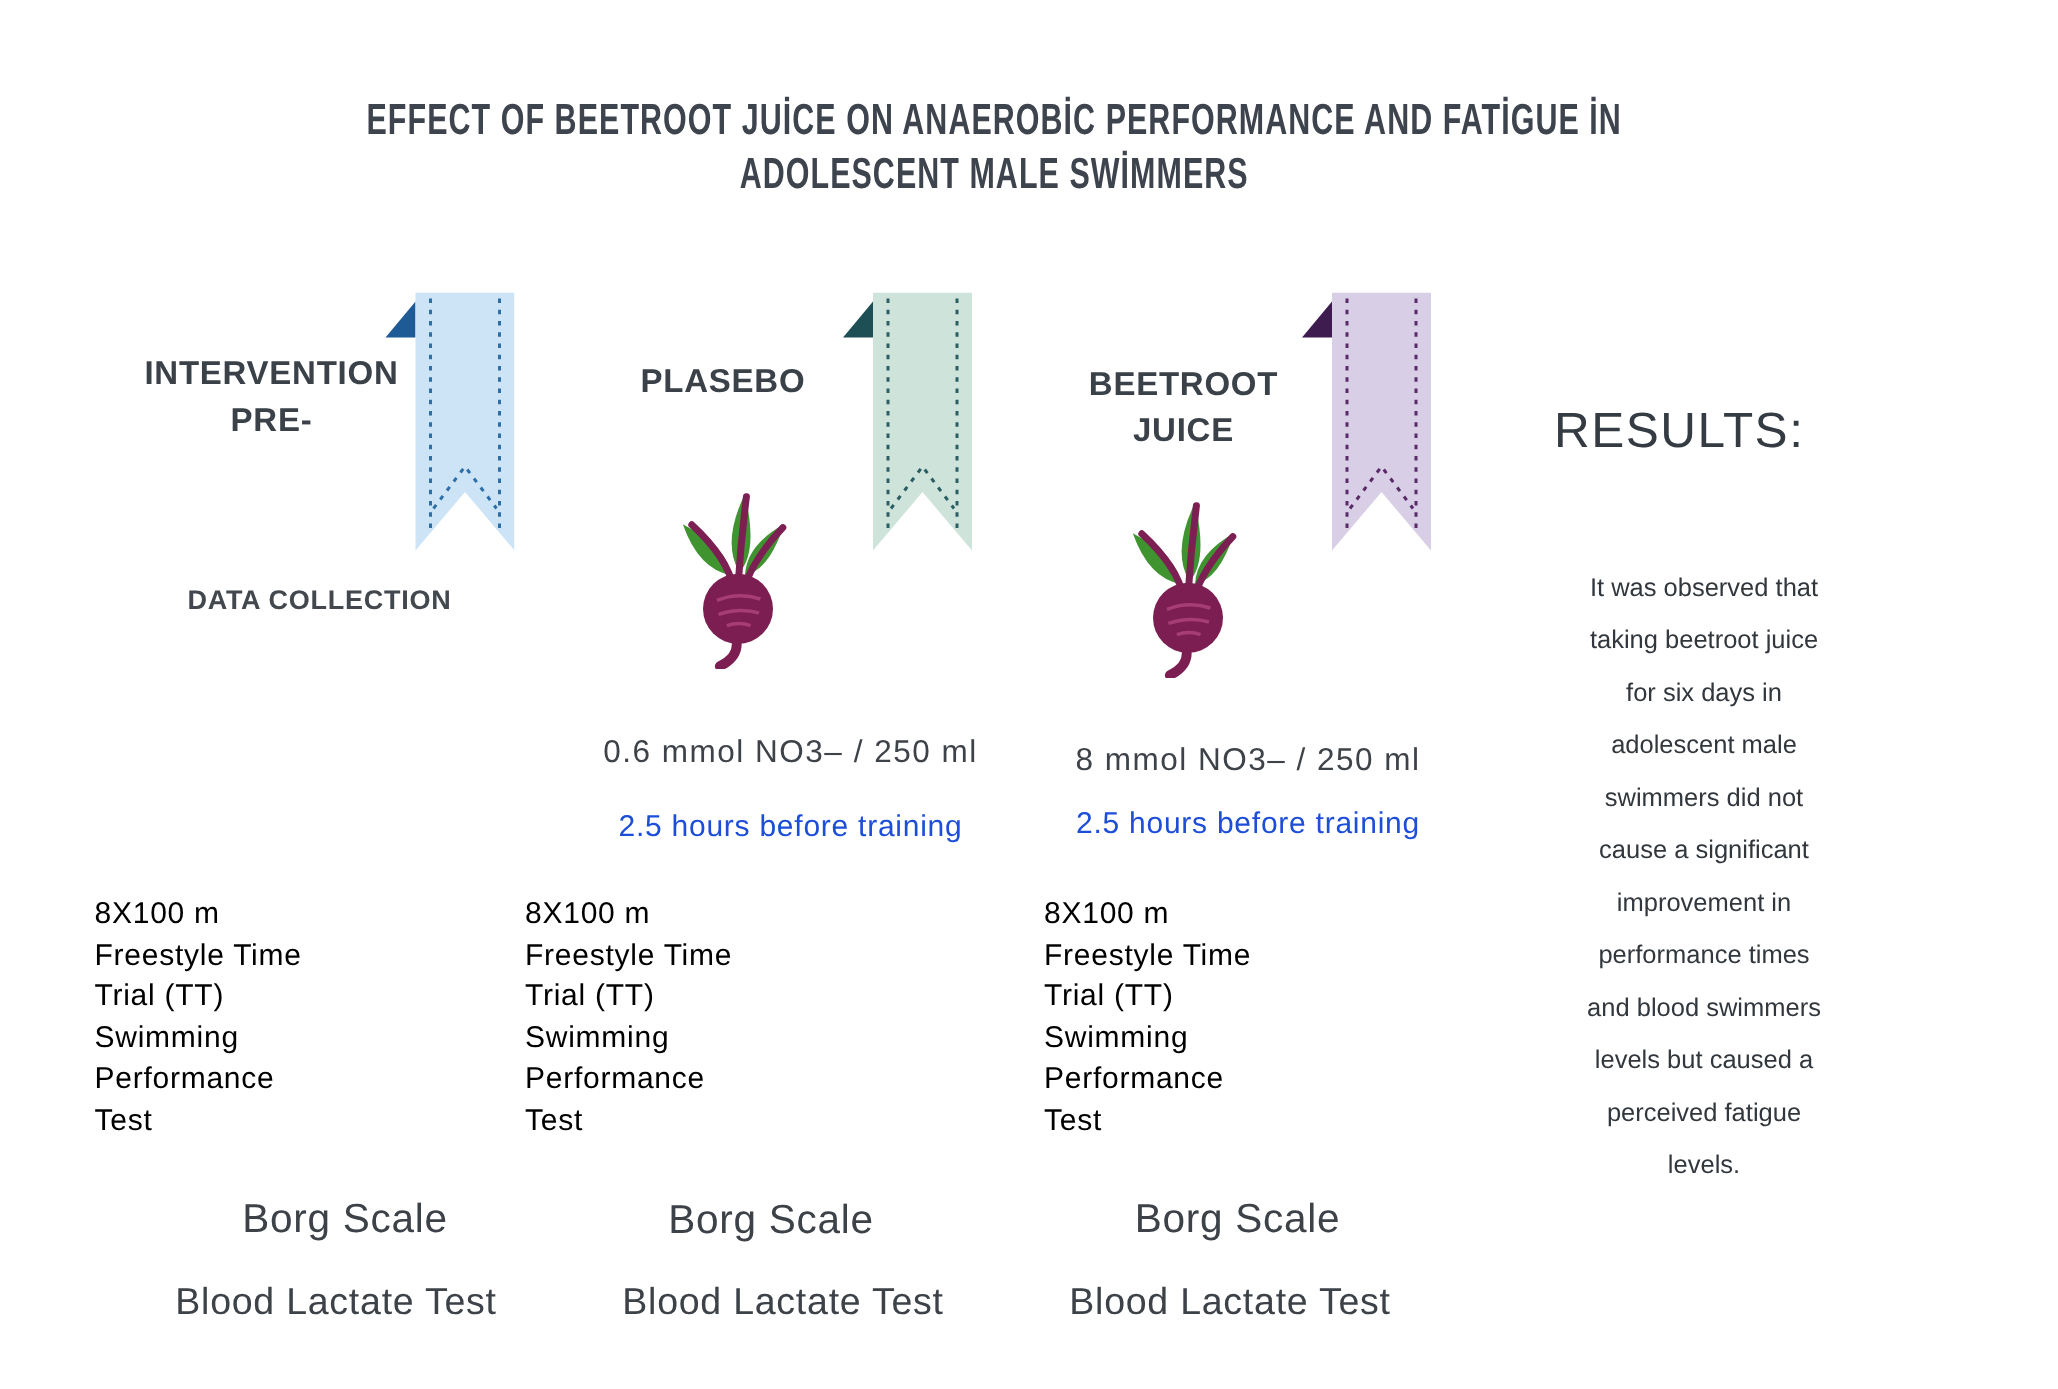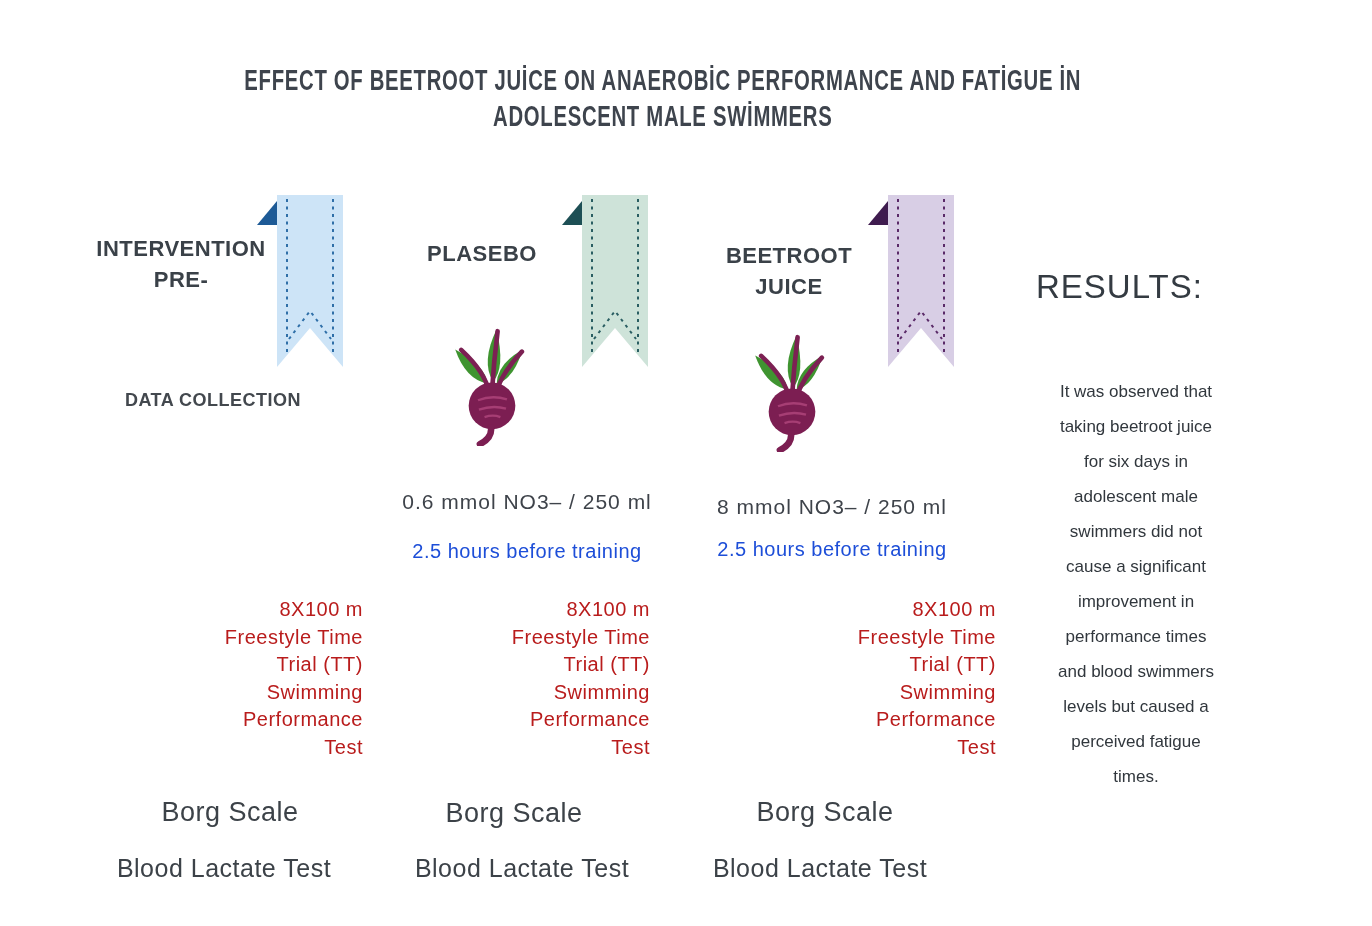"8X100 m" .test-block { color: #b91c1c -> #000000; text-align: right -> left }
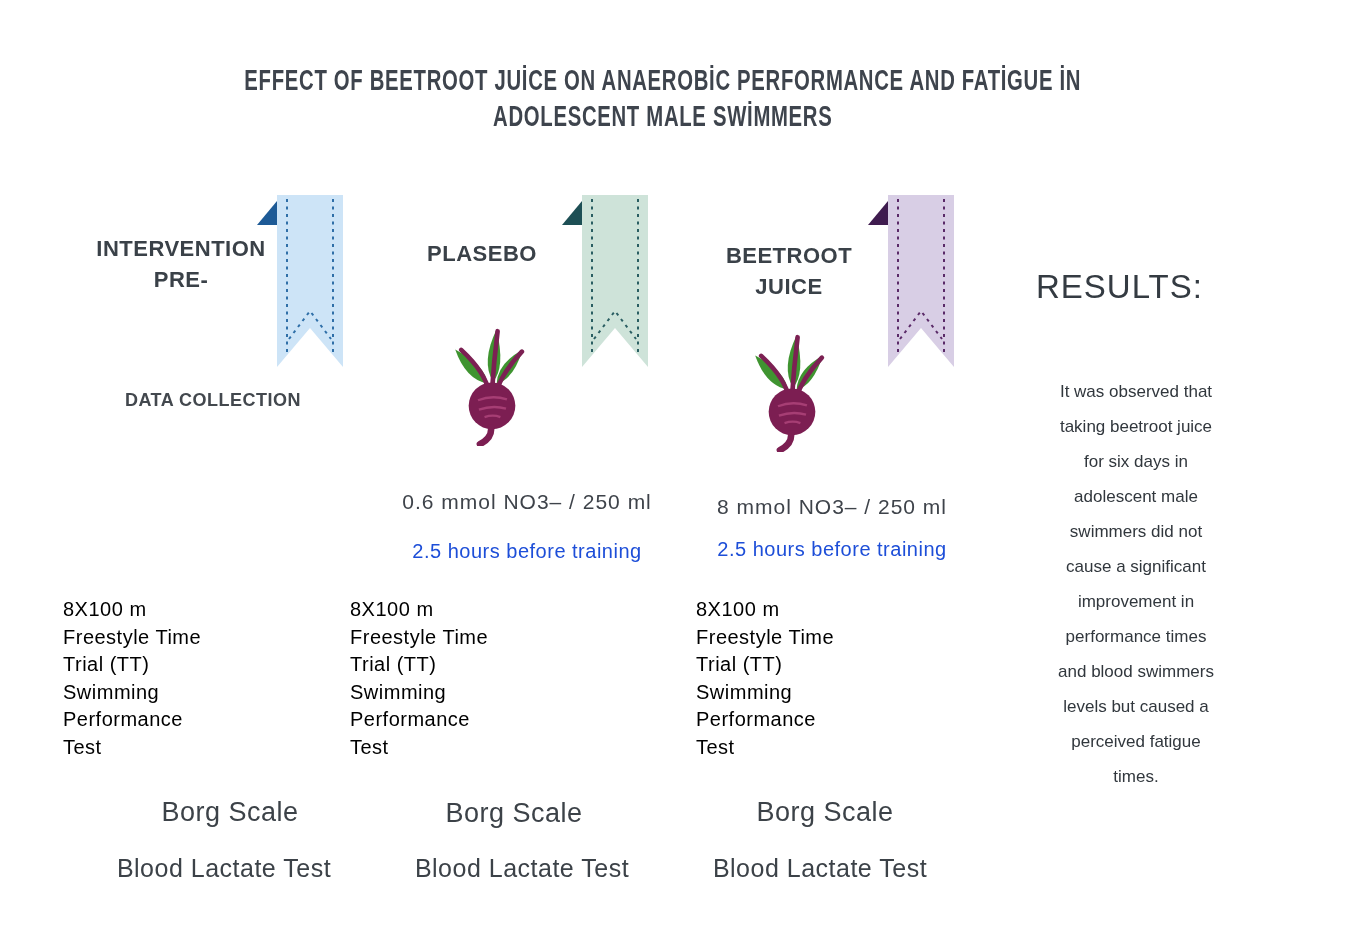"times." div { text: times -> levels }
